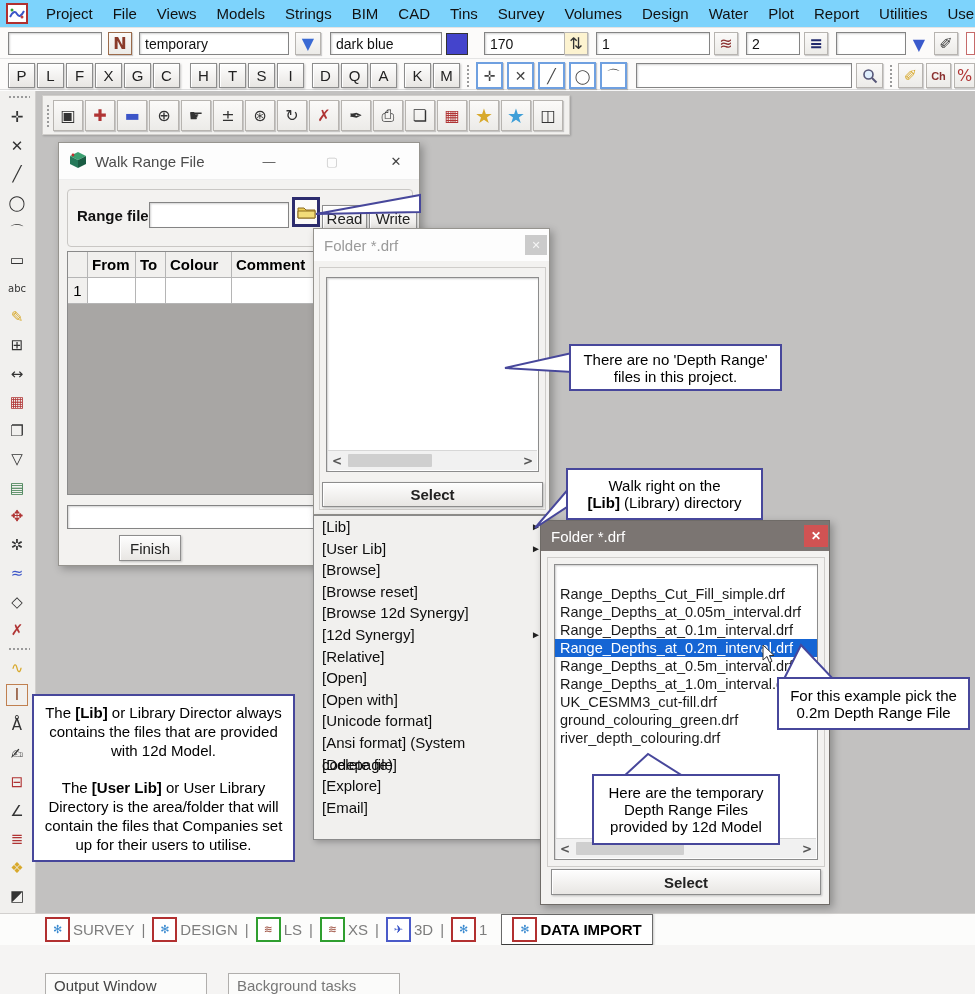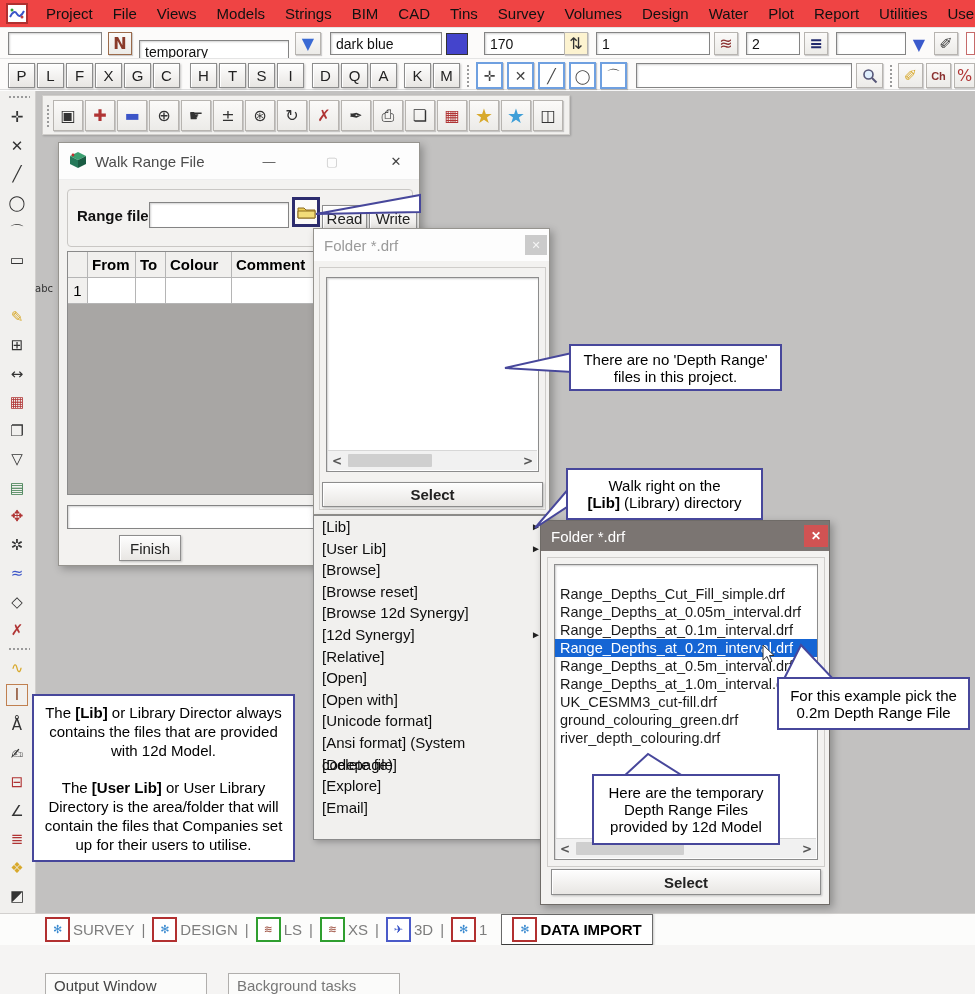"Project" div.abs { background: #ef4444 -> #7dd3fc }
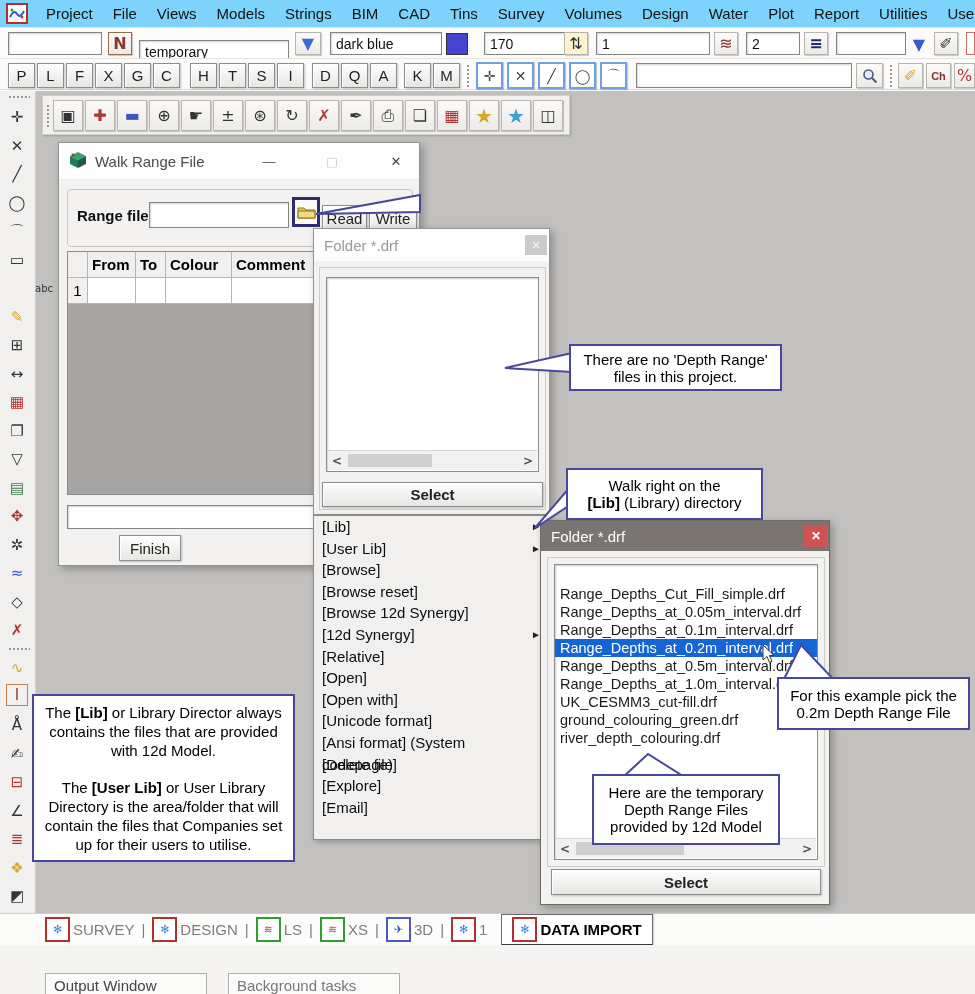"temporary" input.abs { top: 12px -> 4px }
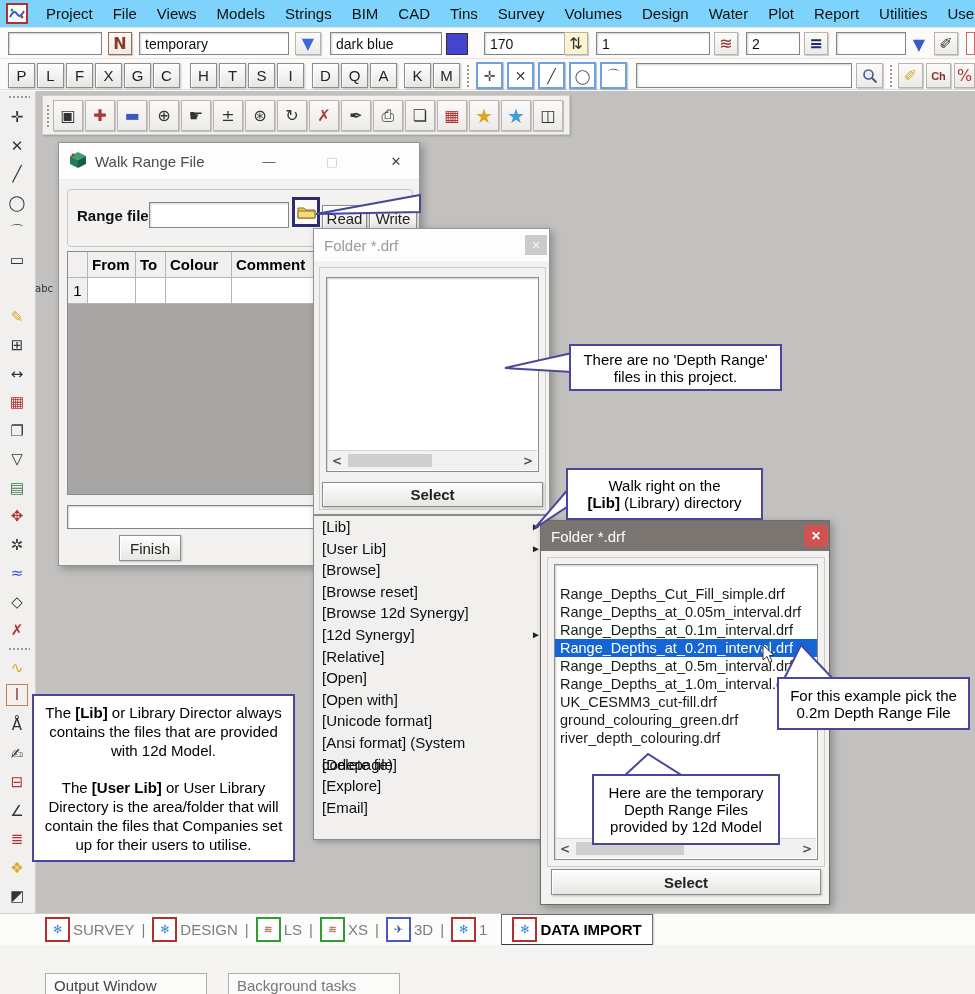"abc" button.abs { margin-left: 27px -> none }
